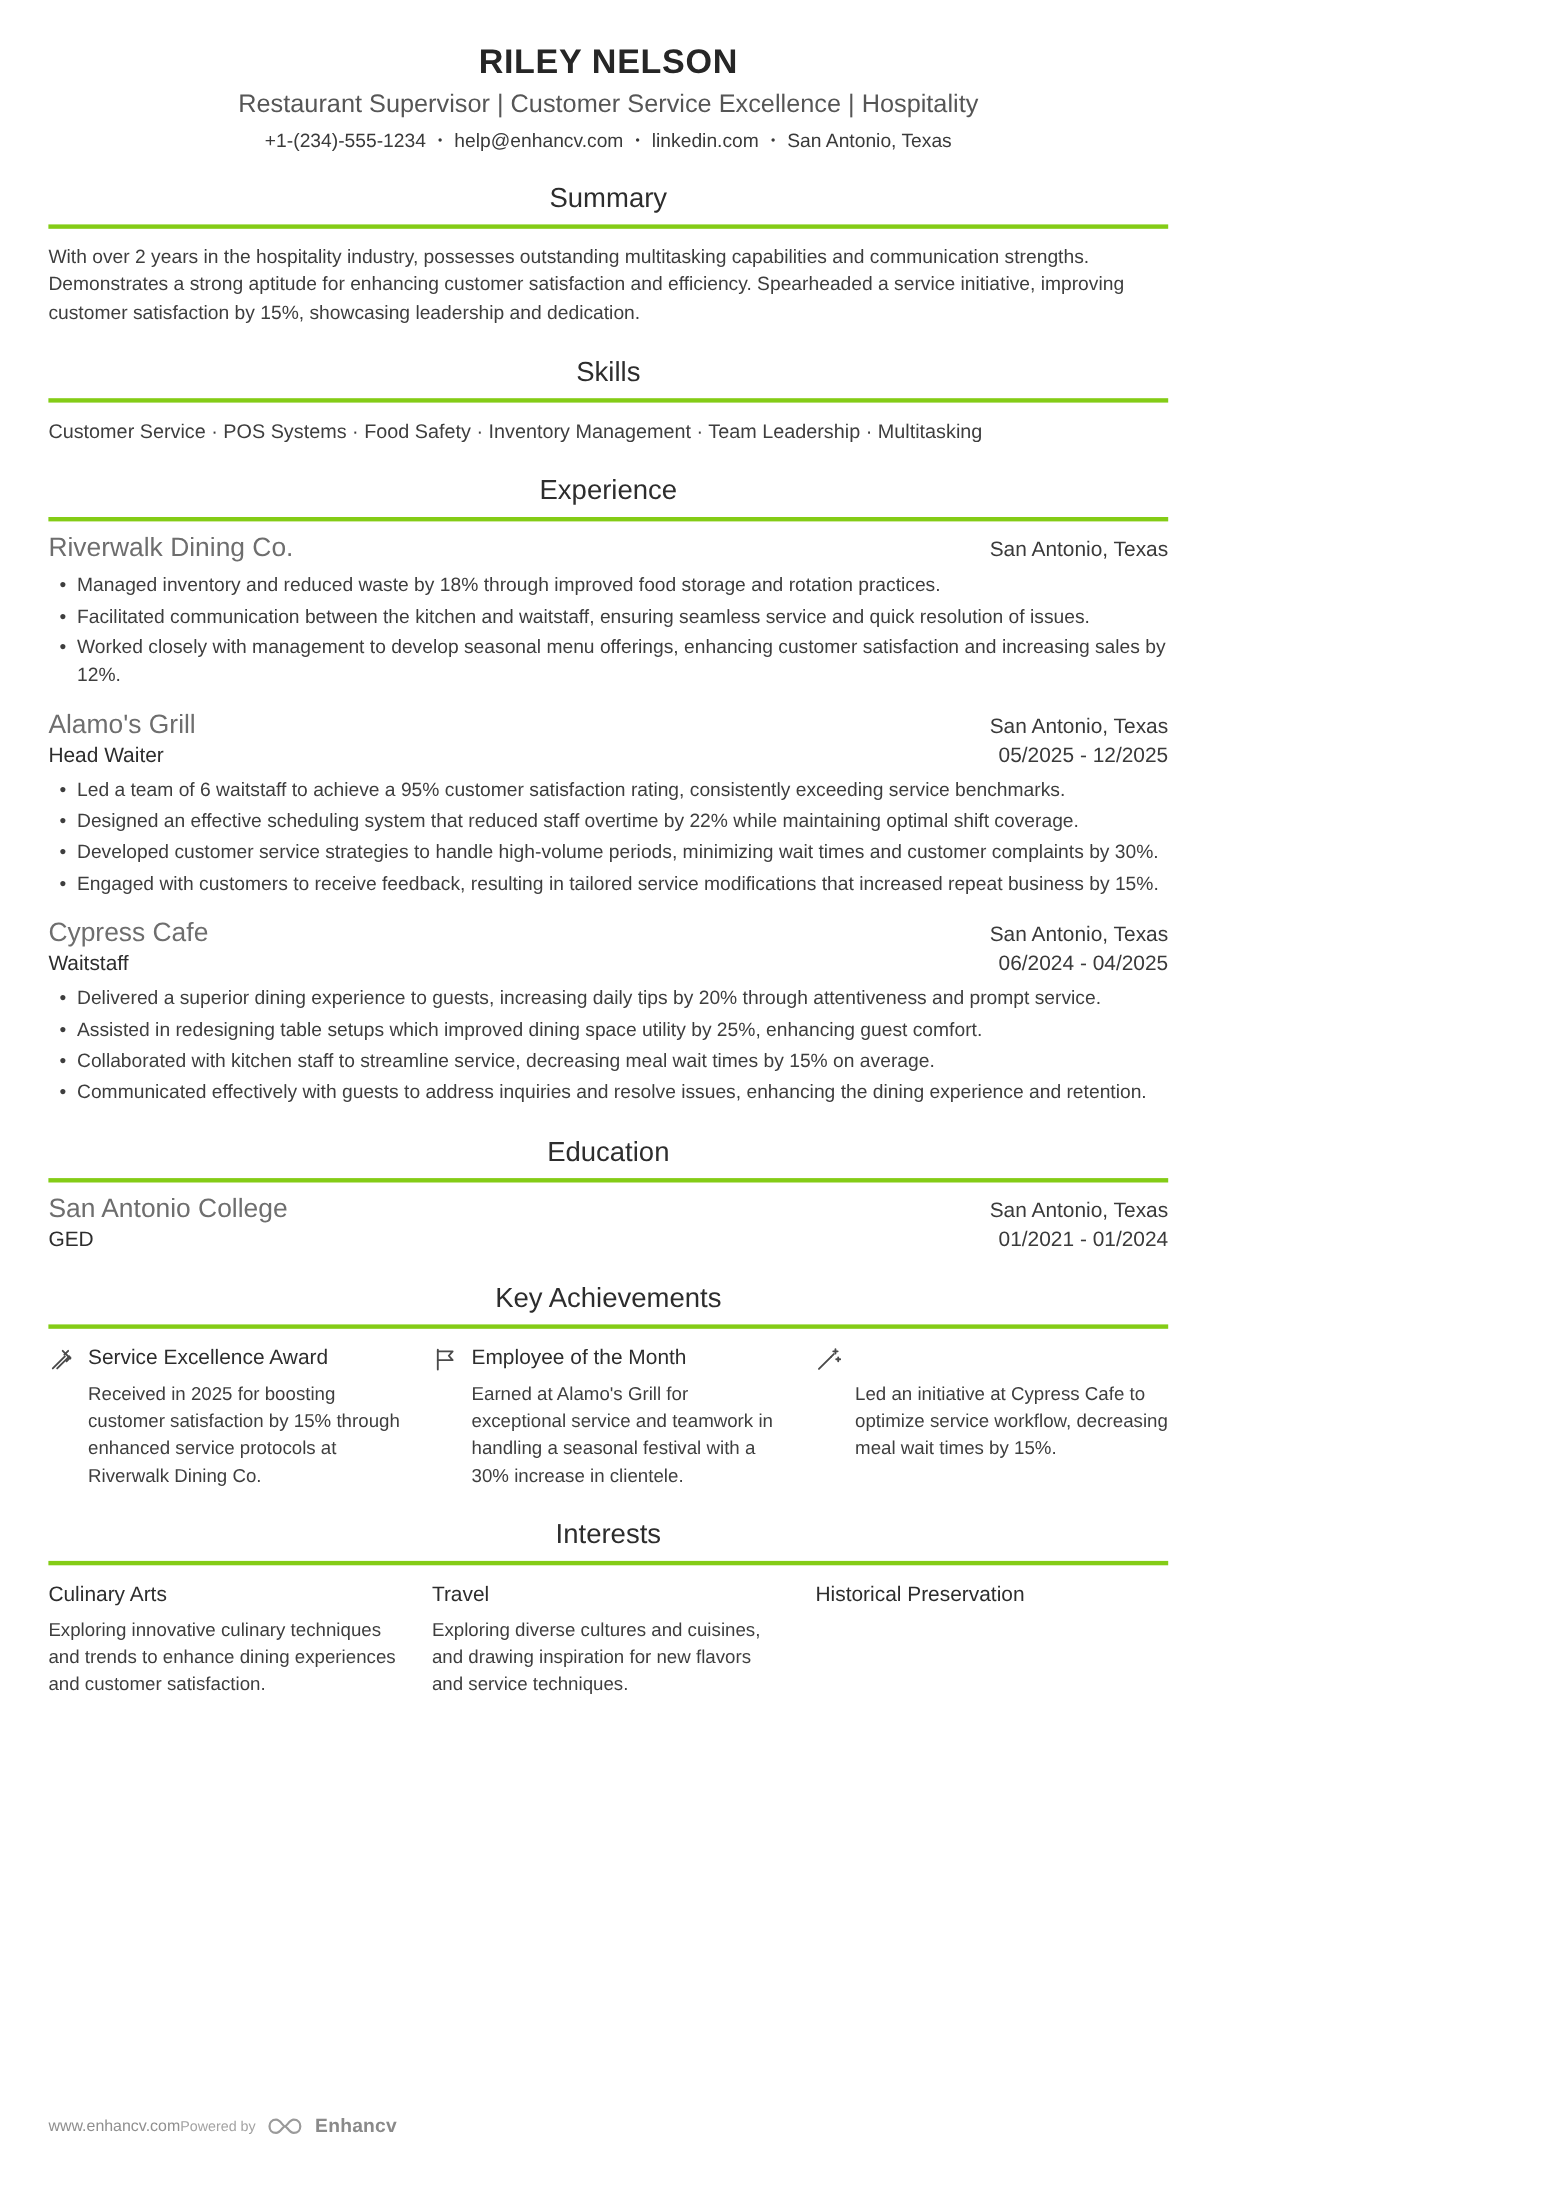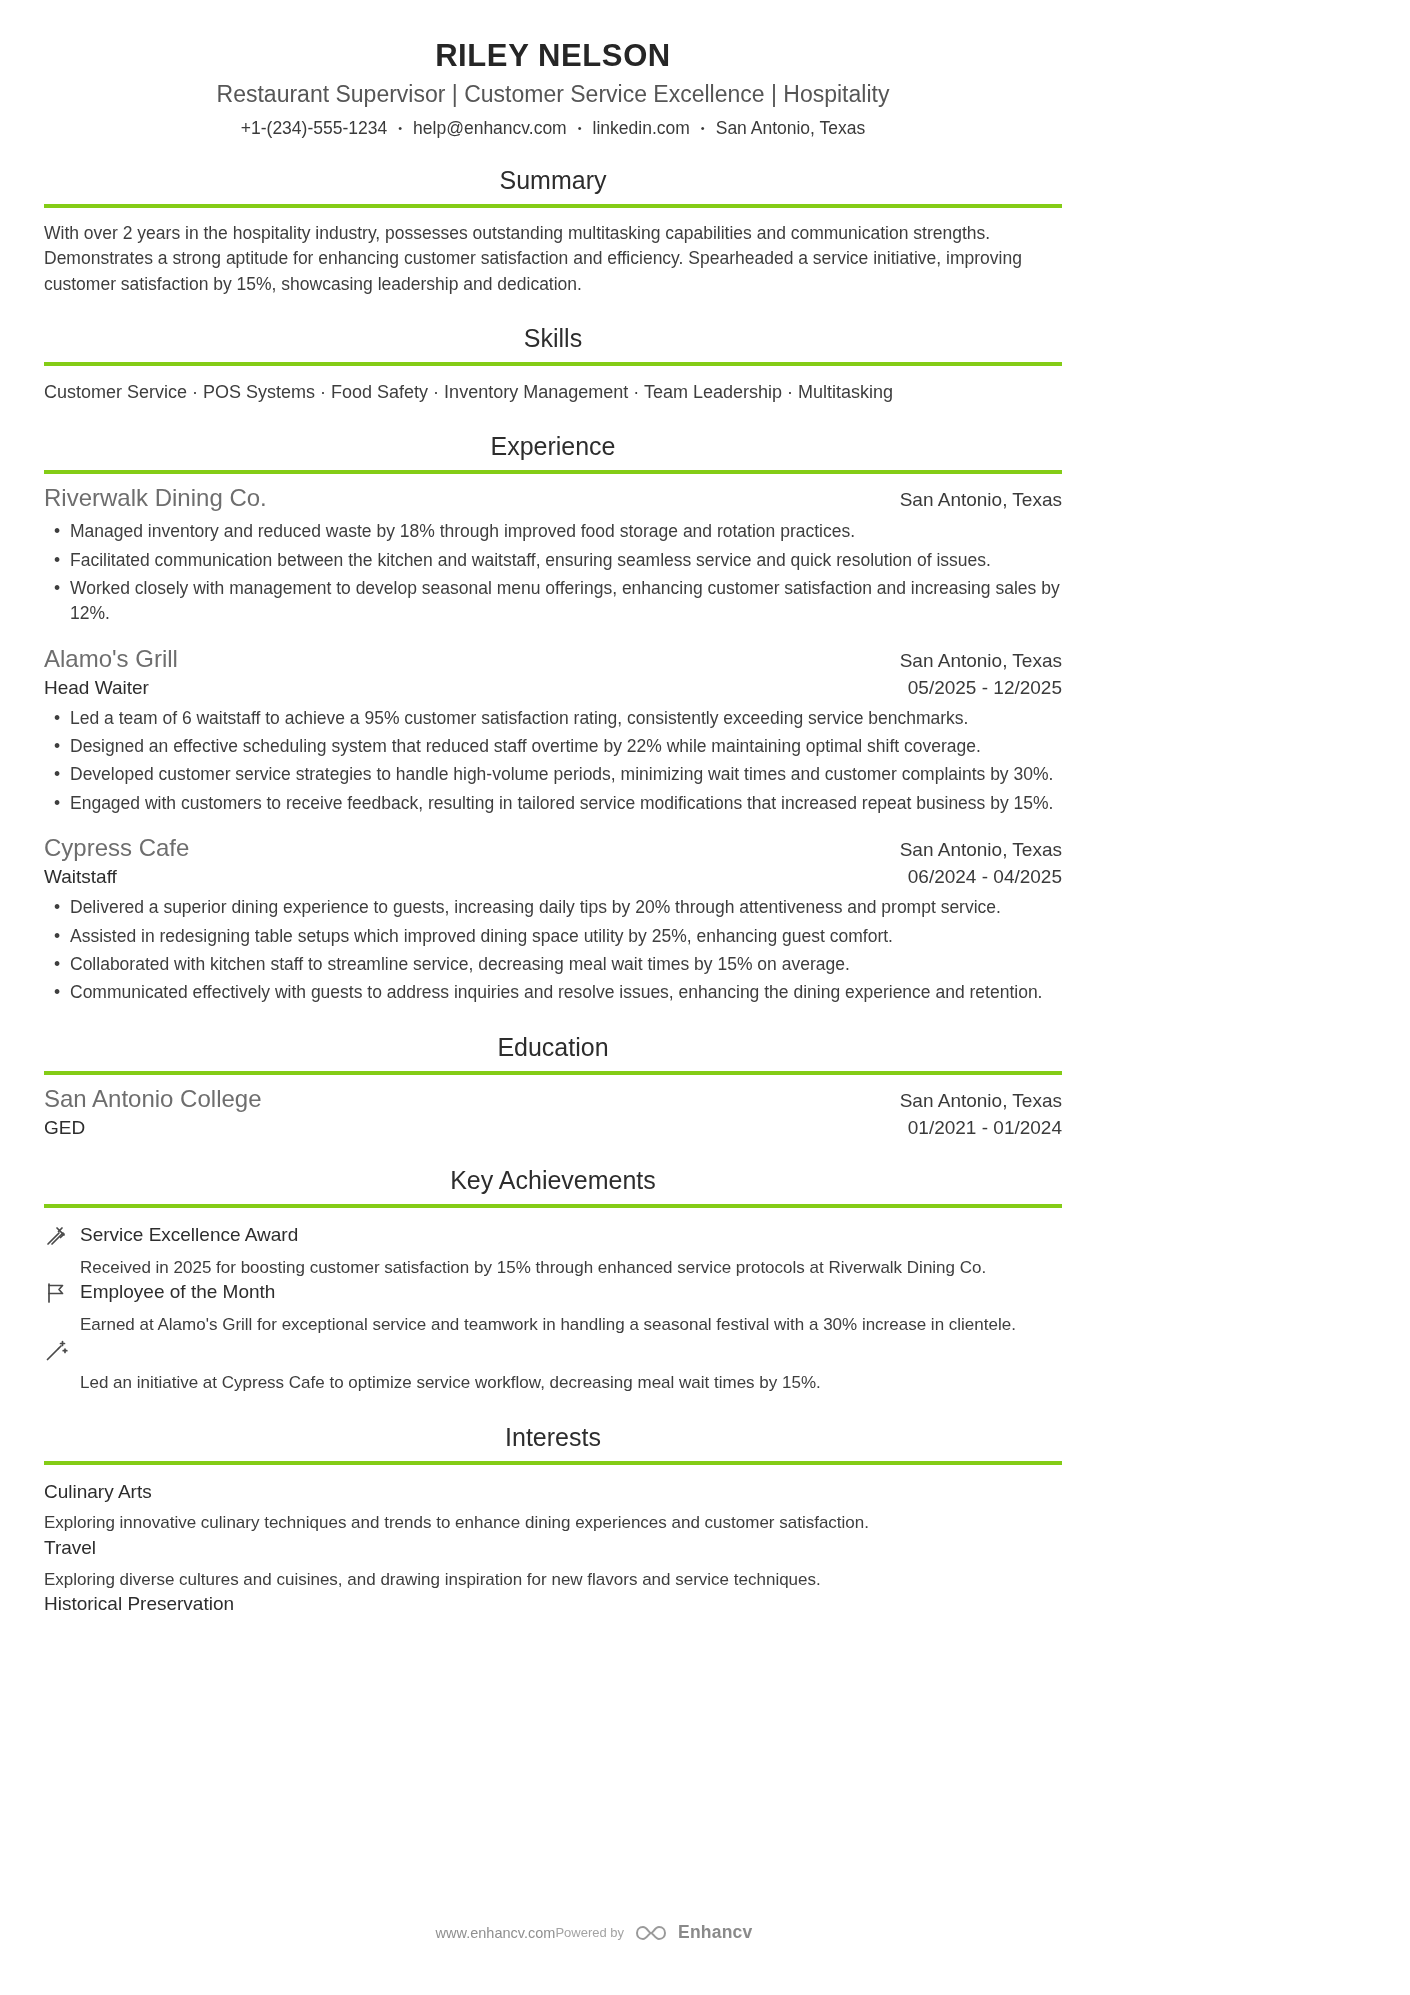"Service Excellence Award" .grid3 { grid-template-columns: repeat(1, 1fr) -> repeat(3, 1fr) }
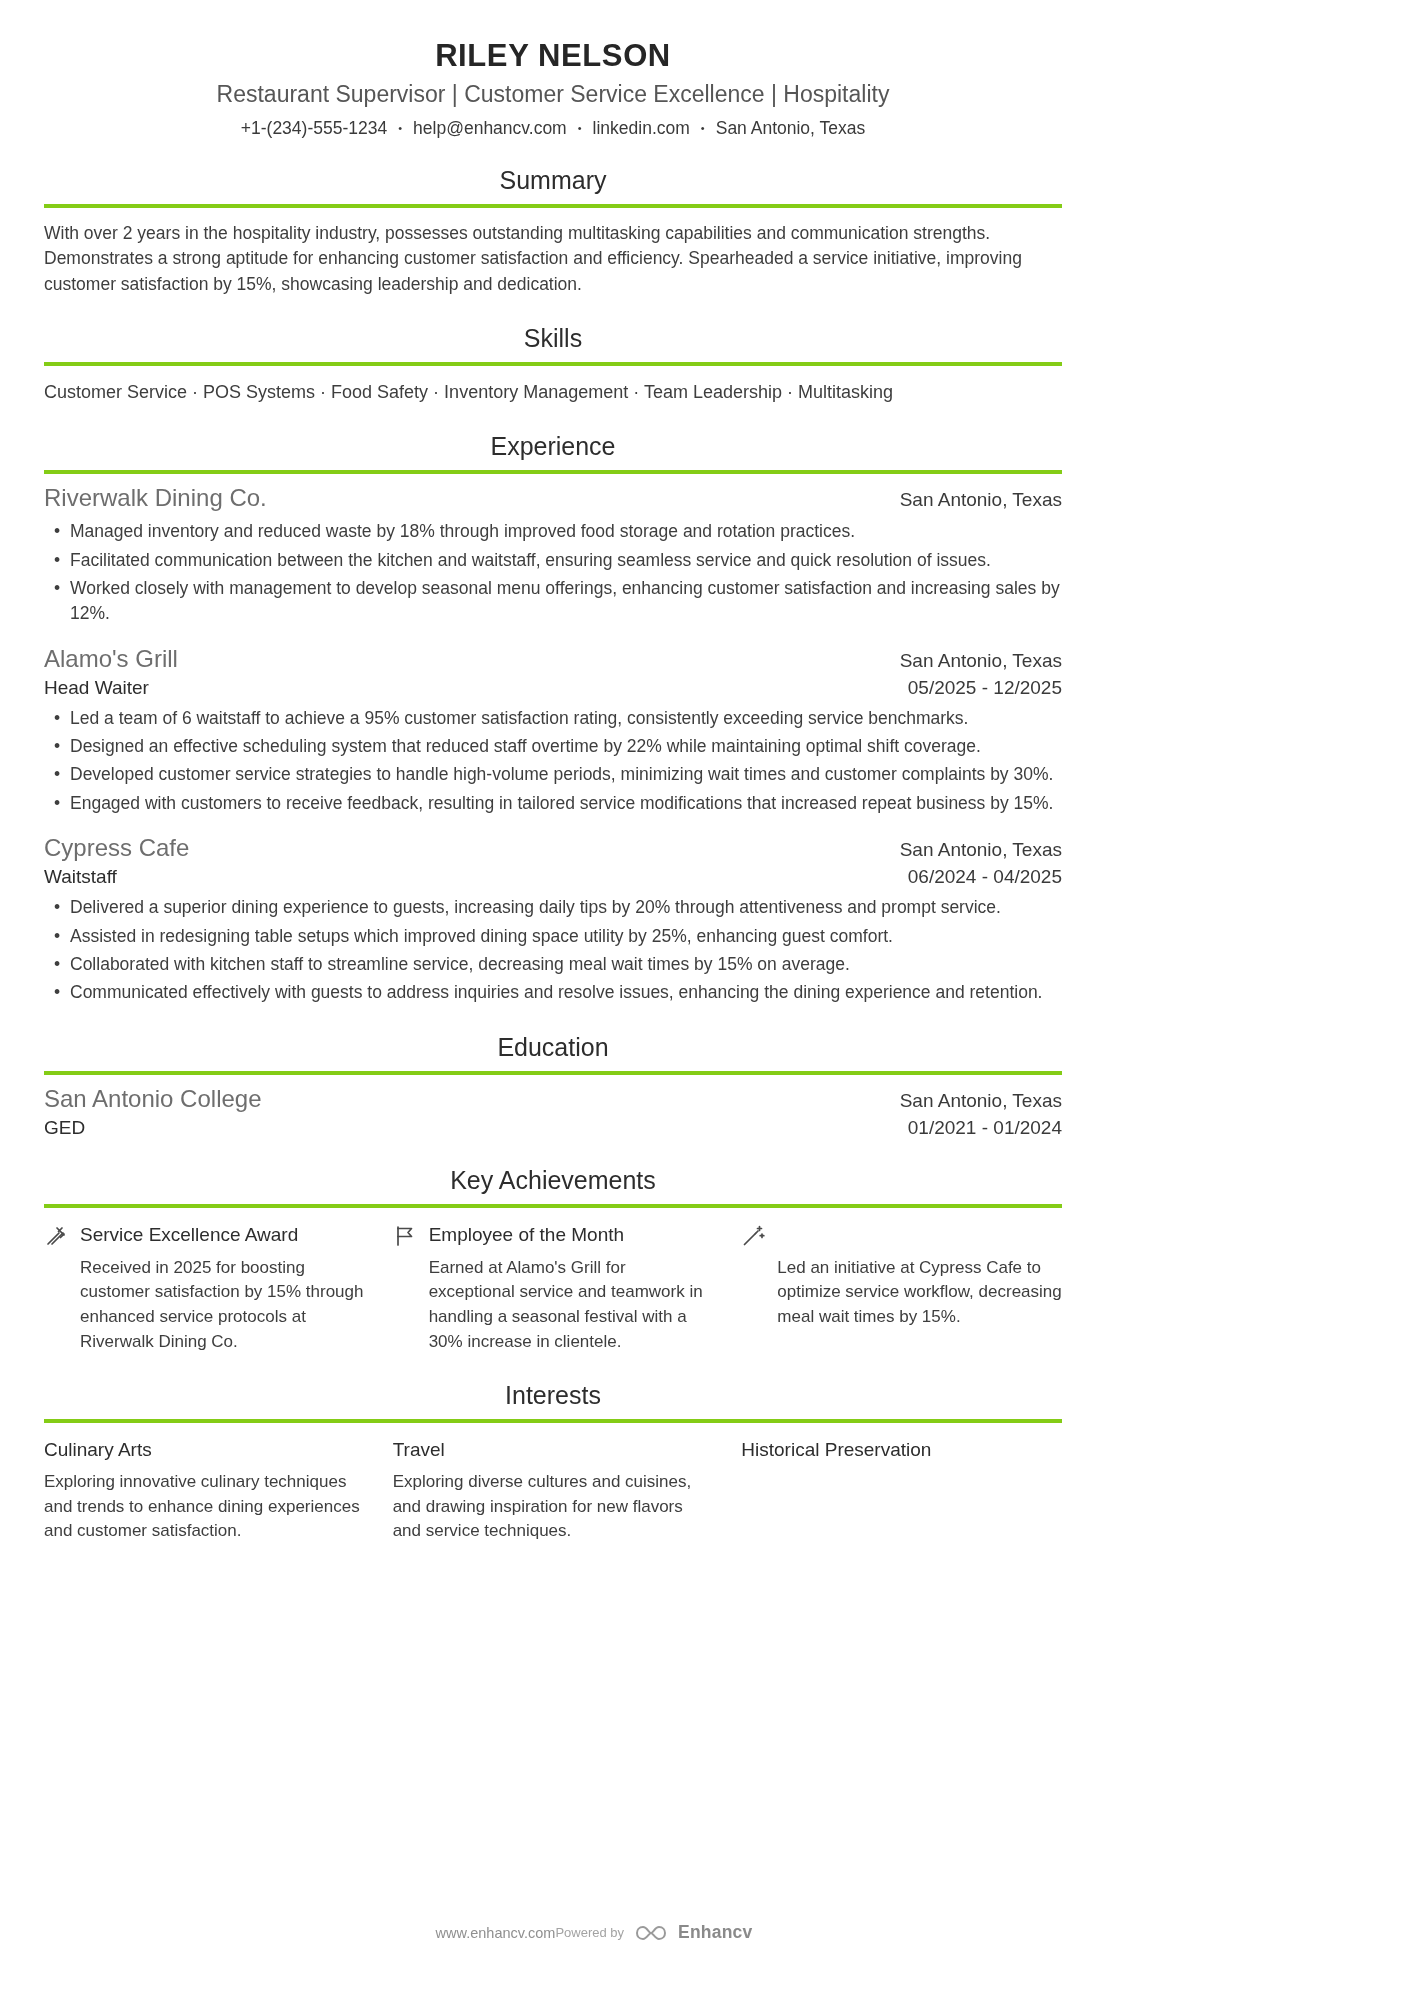"www.enhancv.com" .footer { justify-content: center -> flex-start; margin-left: 41px -> none }
